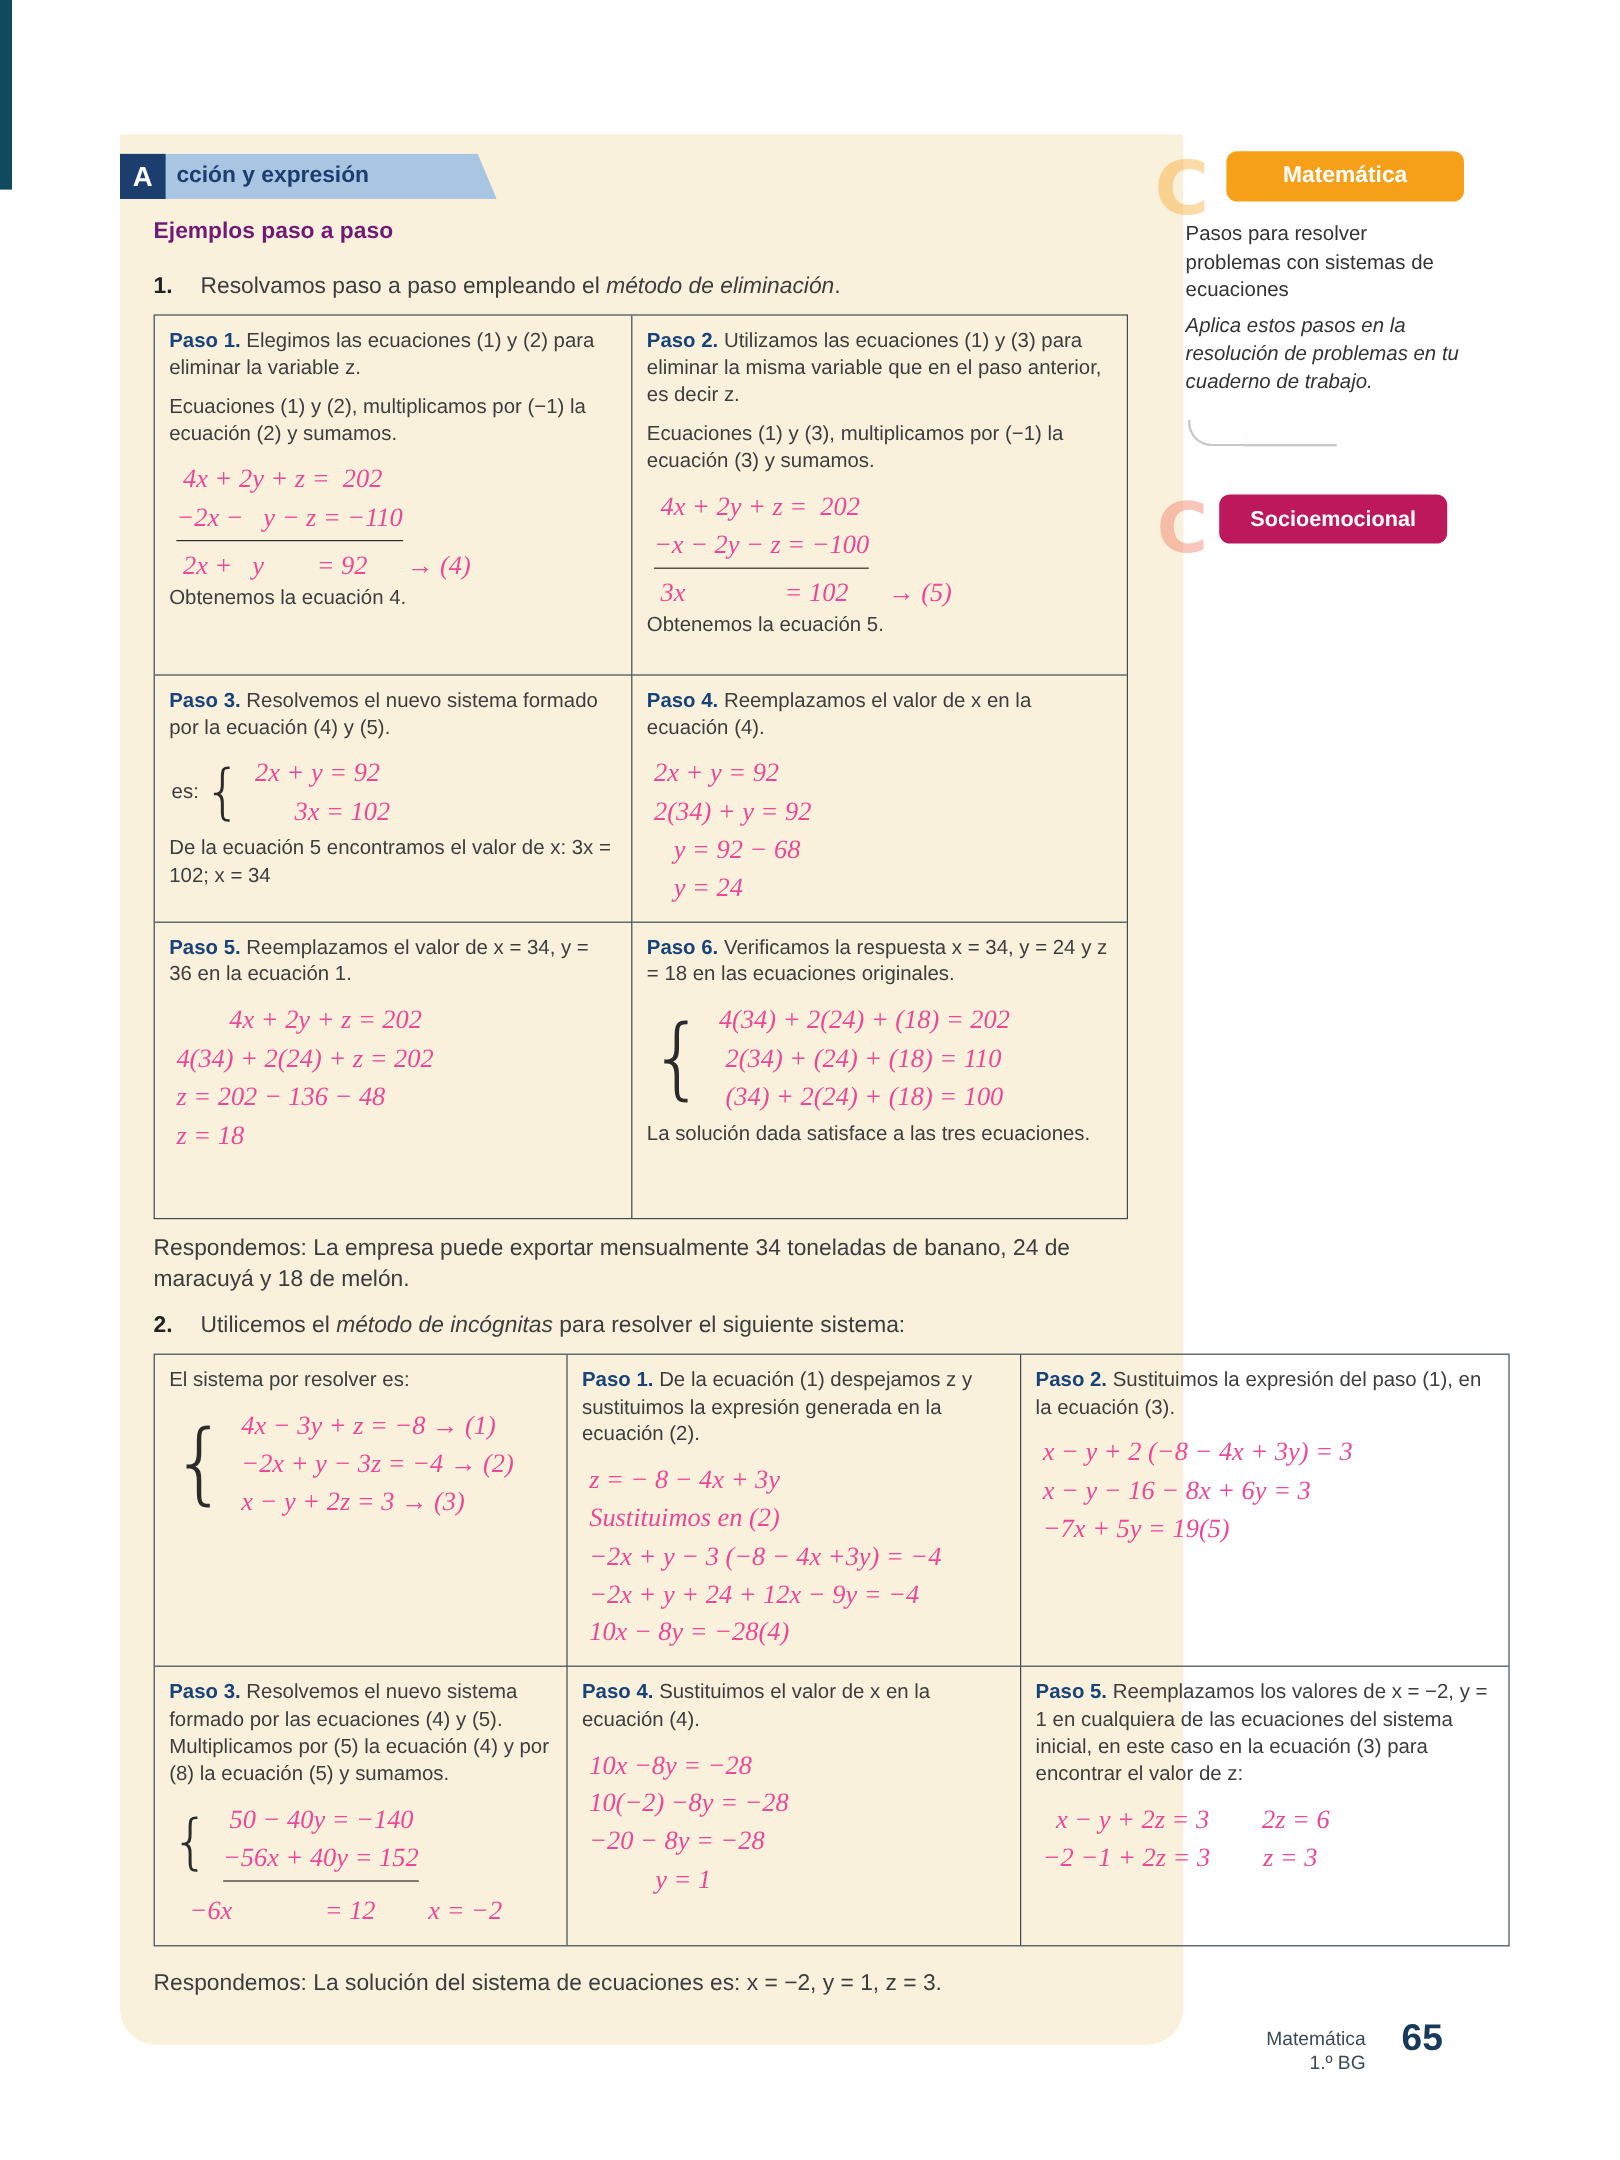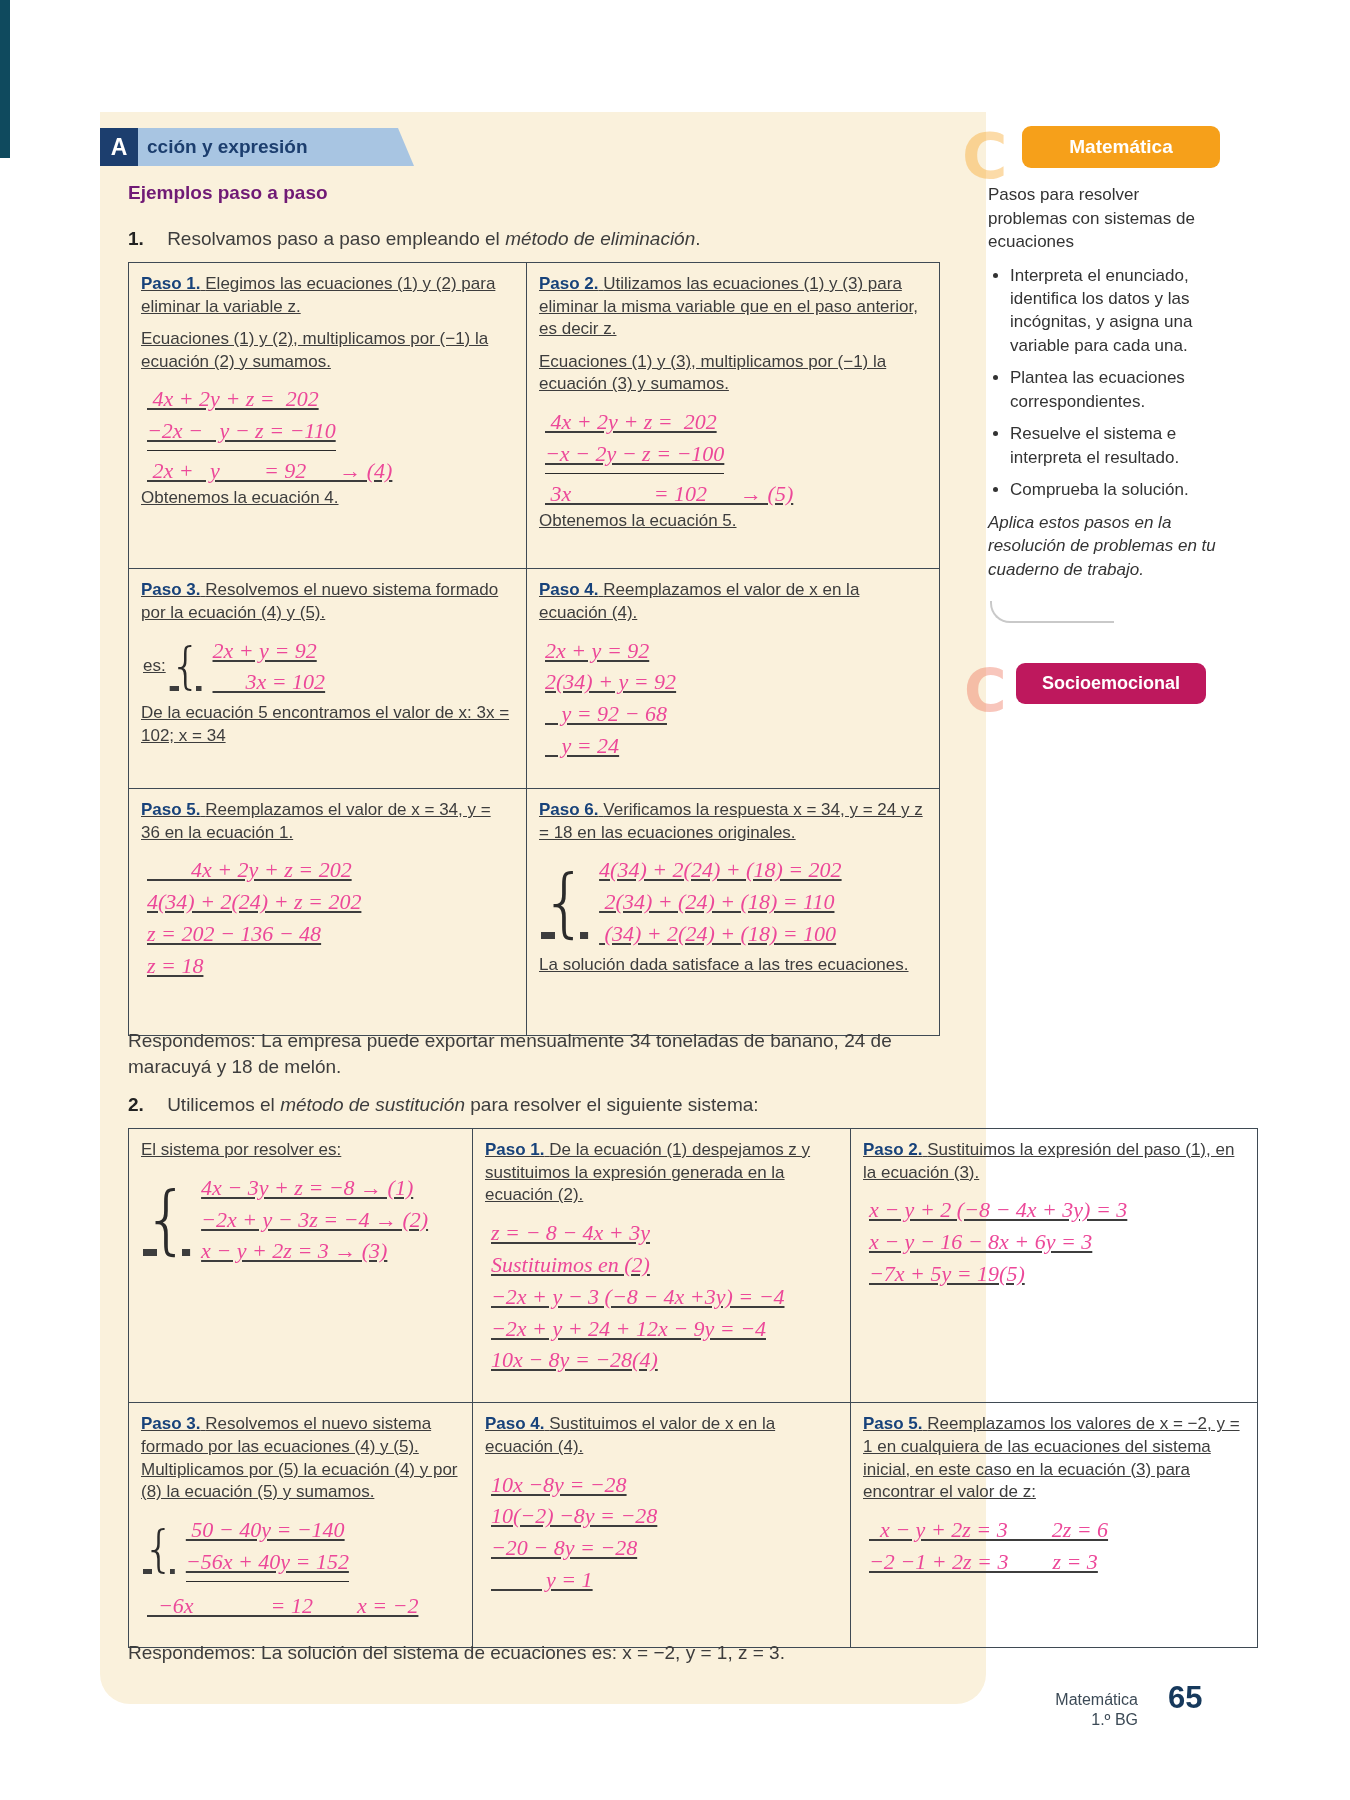"Paso 1. Elegimos las ecuaciones" .cell { padding: 10px 12px 26px 12px -> 10px 12px 12px 12px; text-decoration: underline -> none }
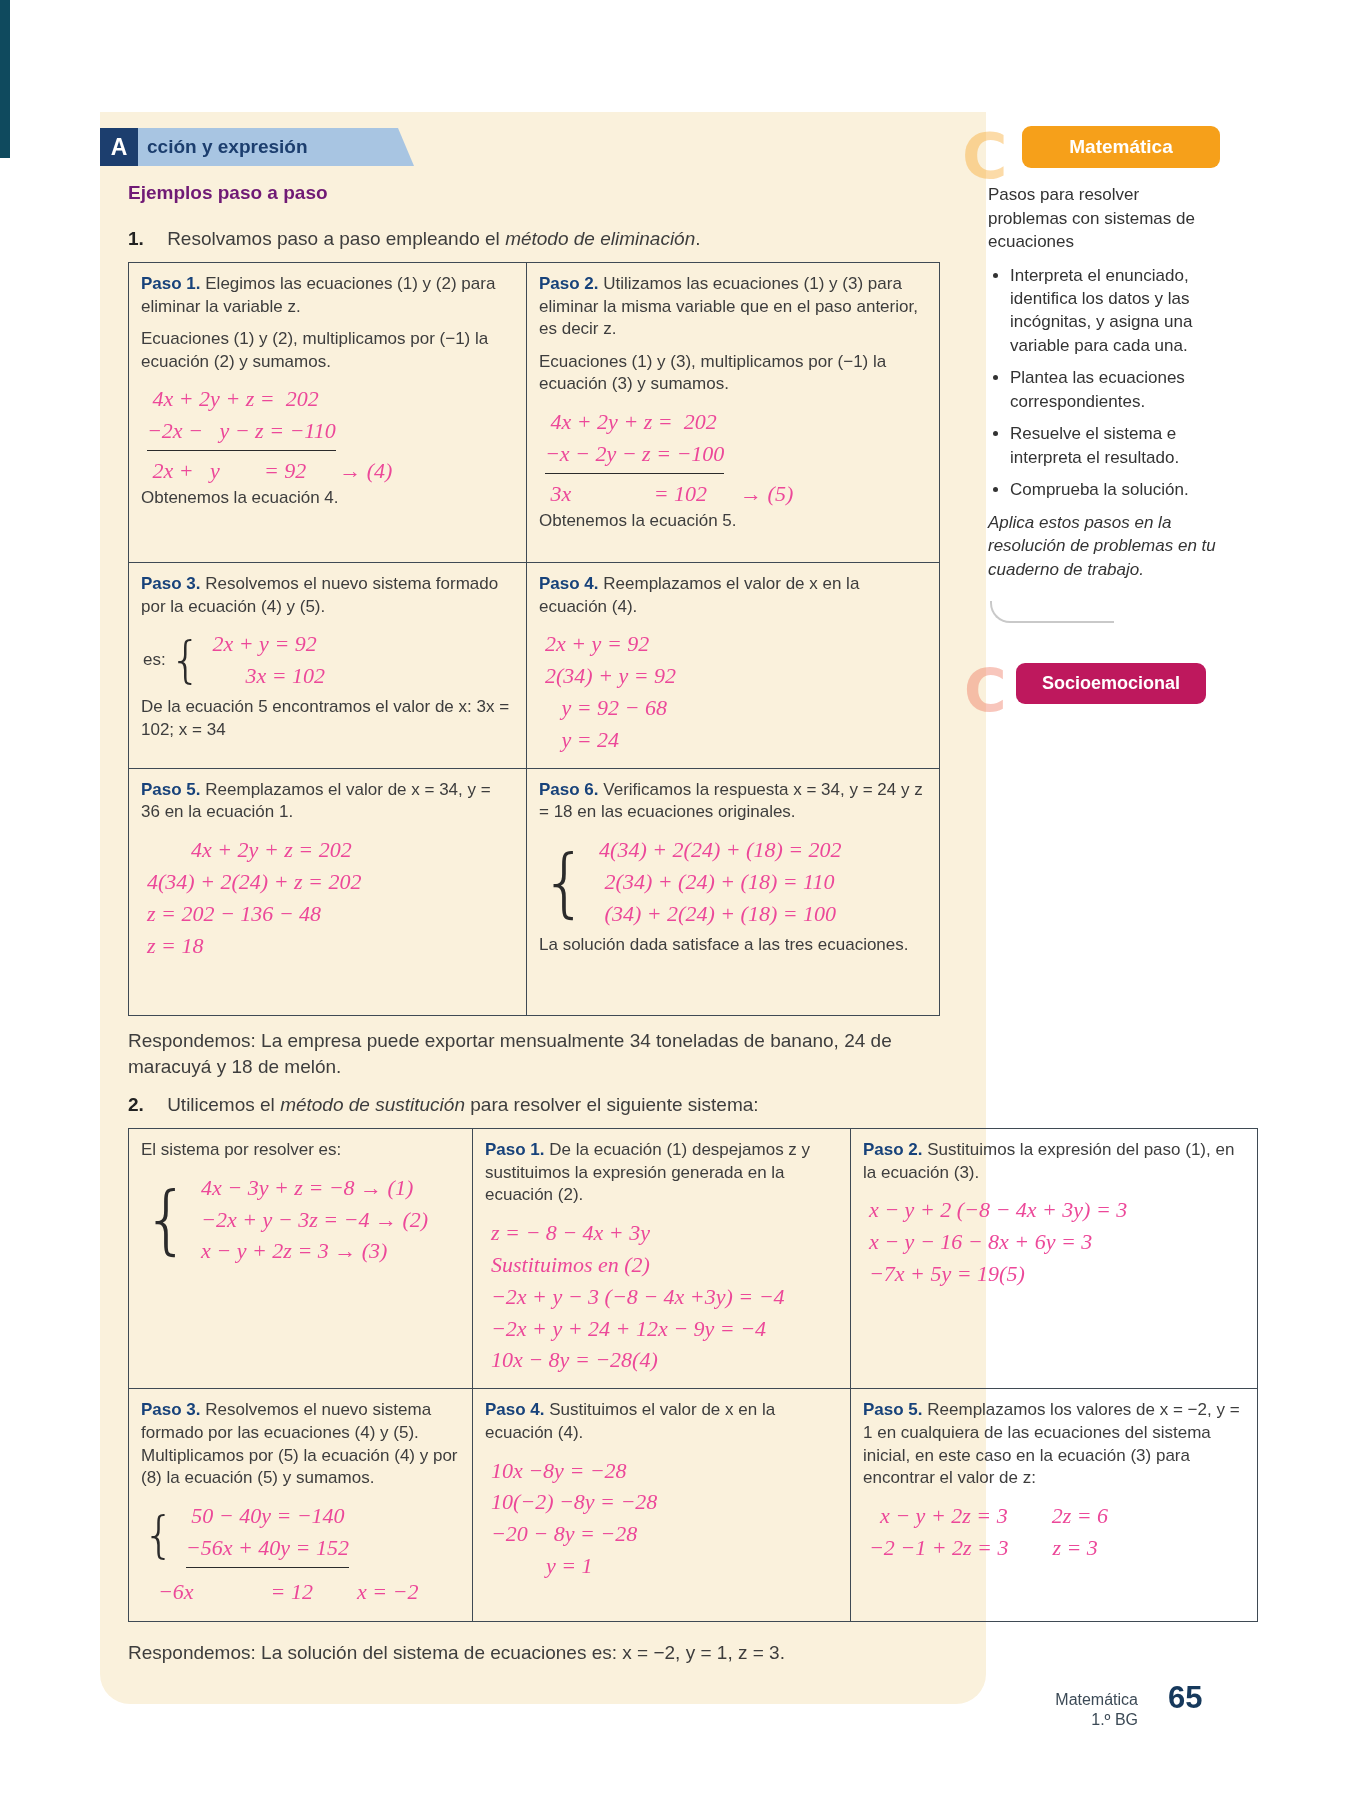"Interpreta el enunciado, identifica los" ul.bullets { html: <ul> <li>Interpreta el enunciado, identifica los datos y las incógnitas, y asigna una variable para cada una.</li> <li>Plantea las ecuaciones correspondientes.</li> <li>Resuelve el sistema e interpreta el resultado.</li> <li>Comprueba la solución.</li> </ul> -> none }
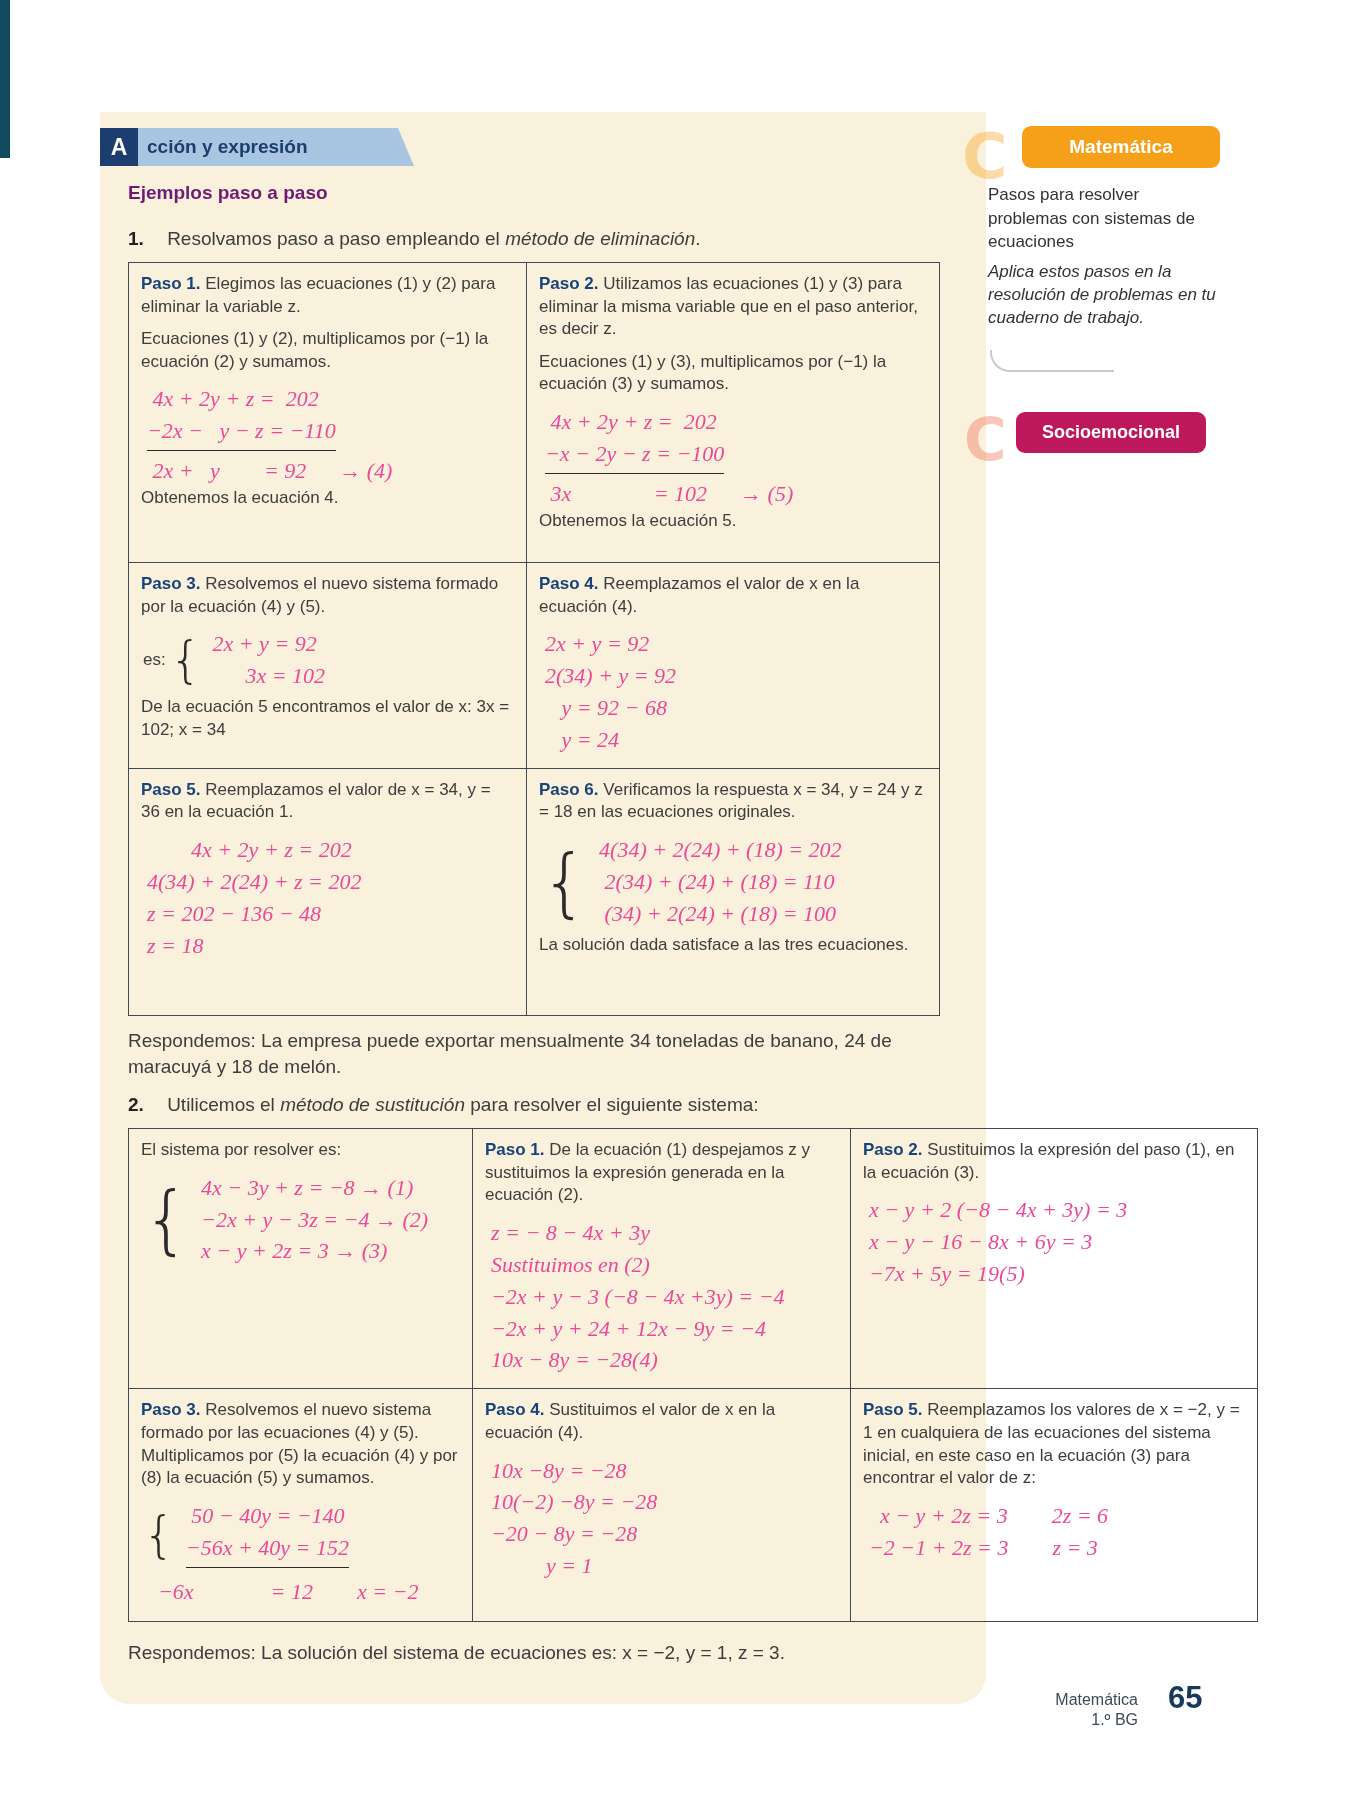"método de sustitución" span.it { text: sustitución -> incógnitas }
